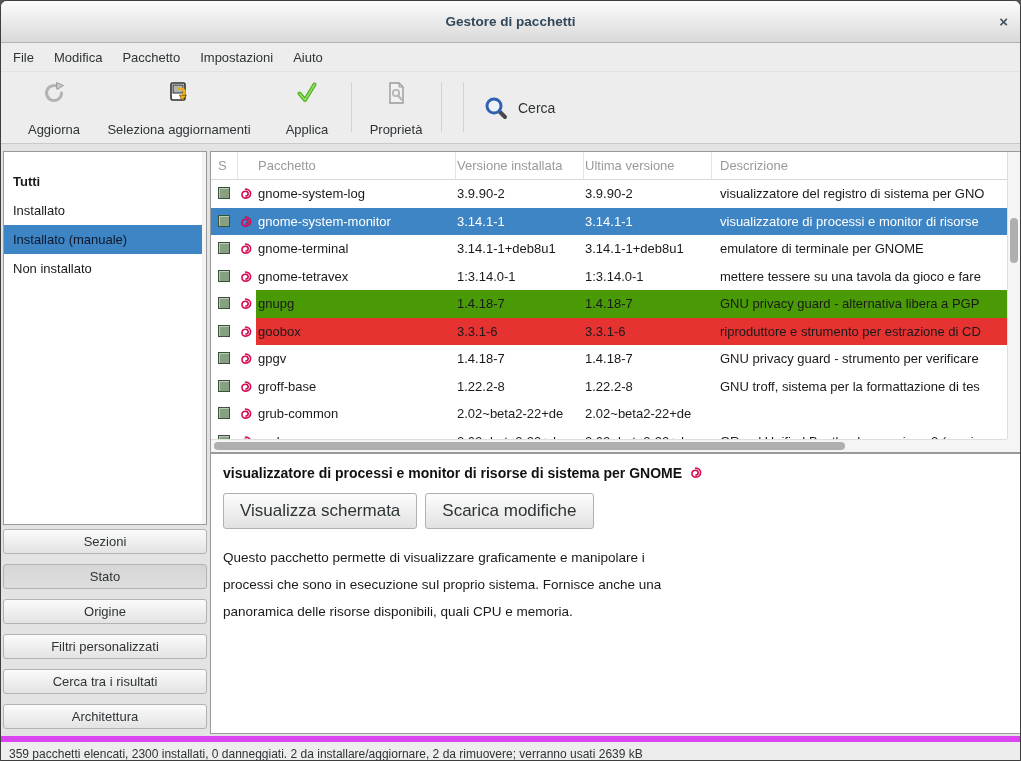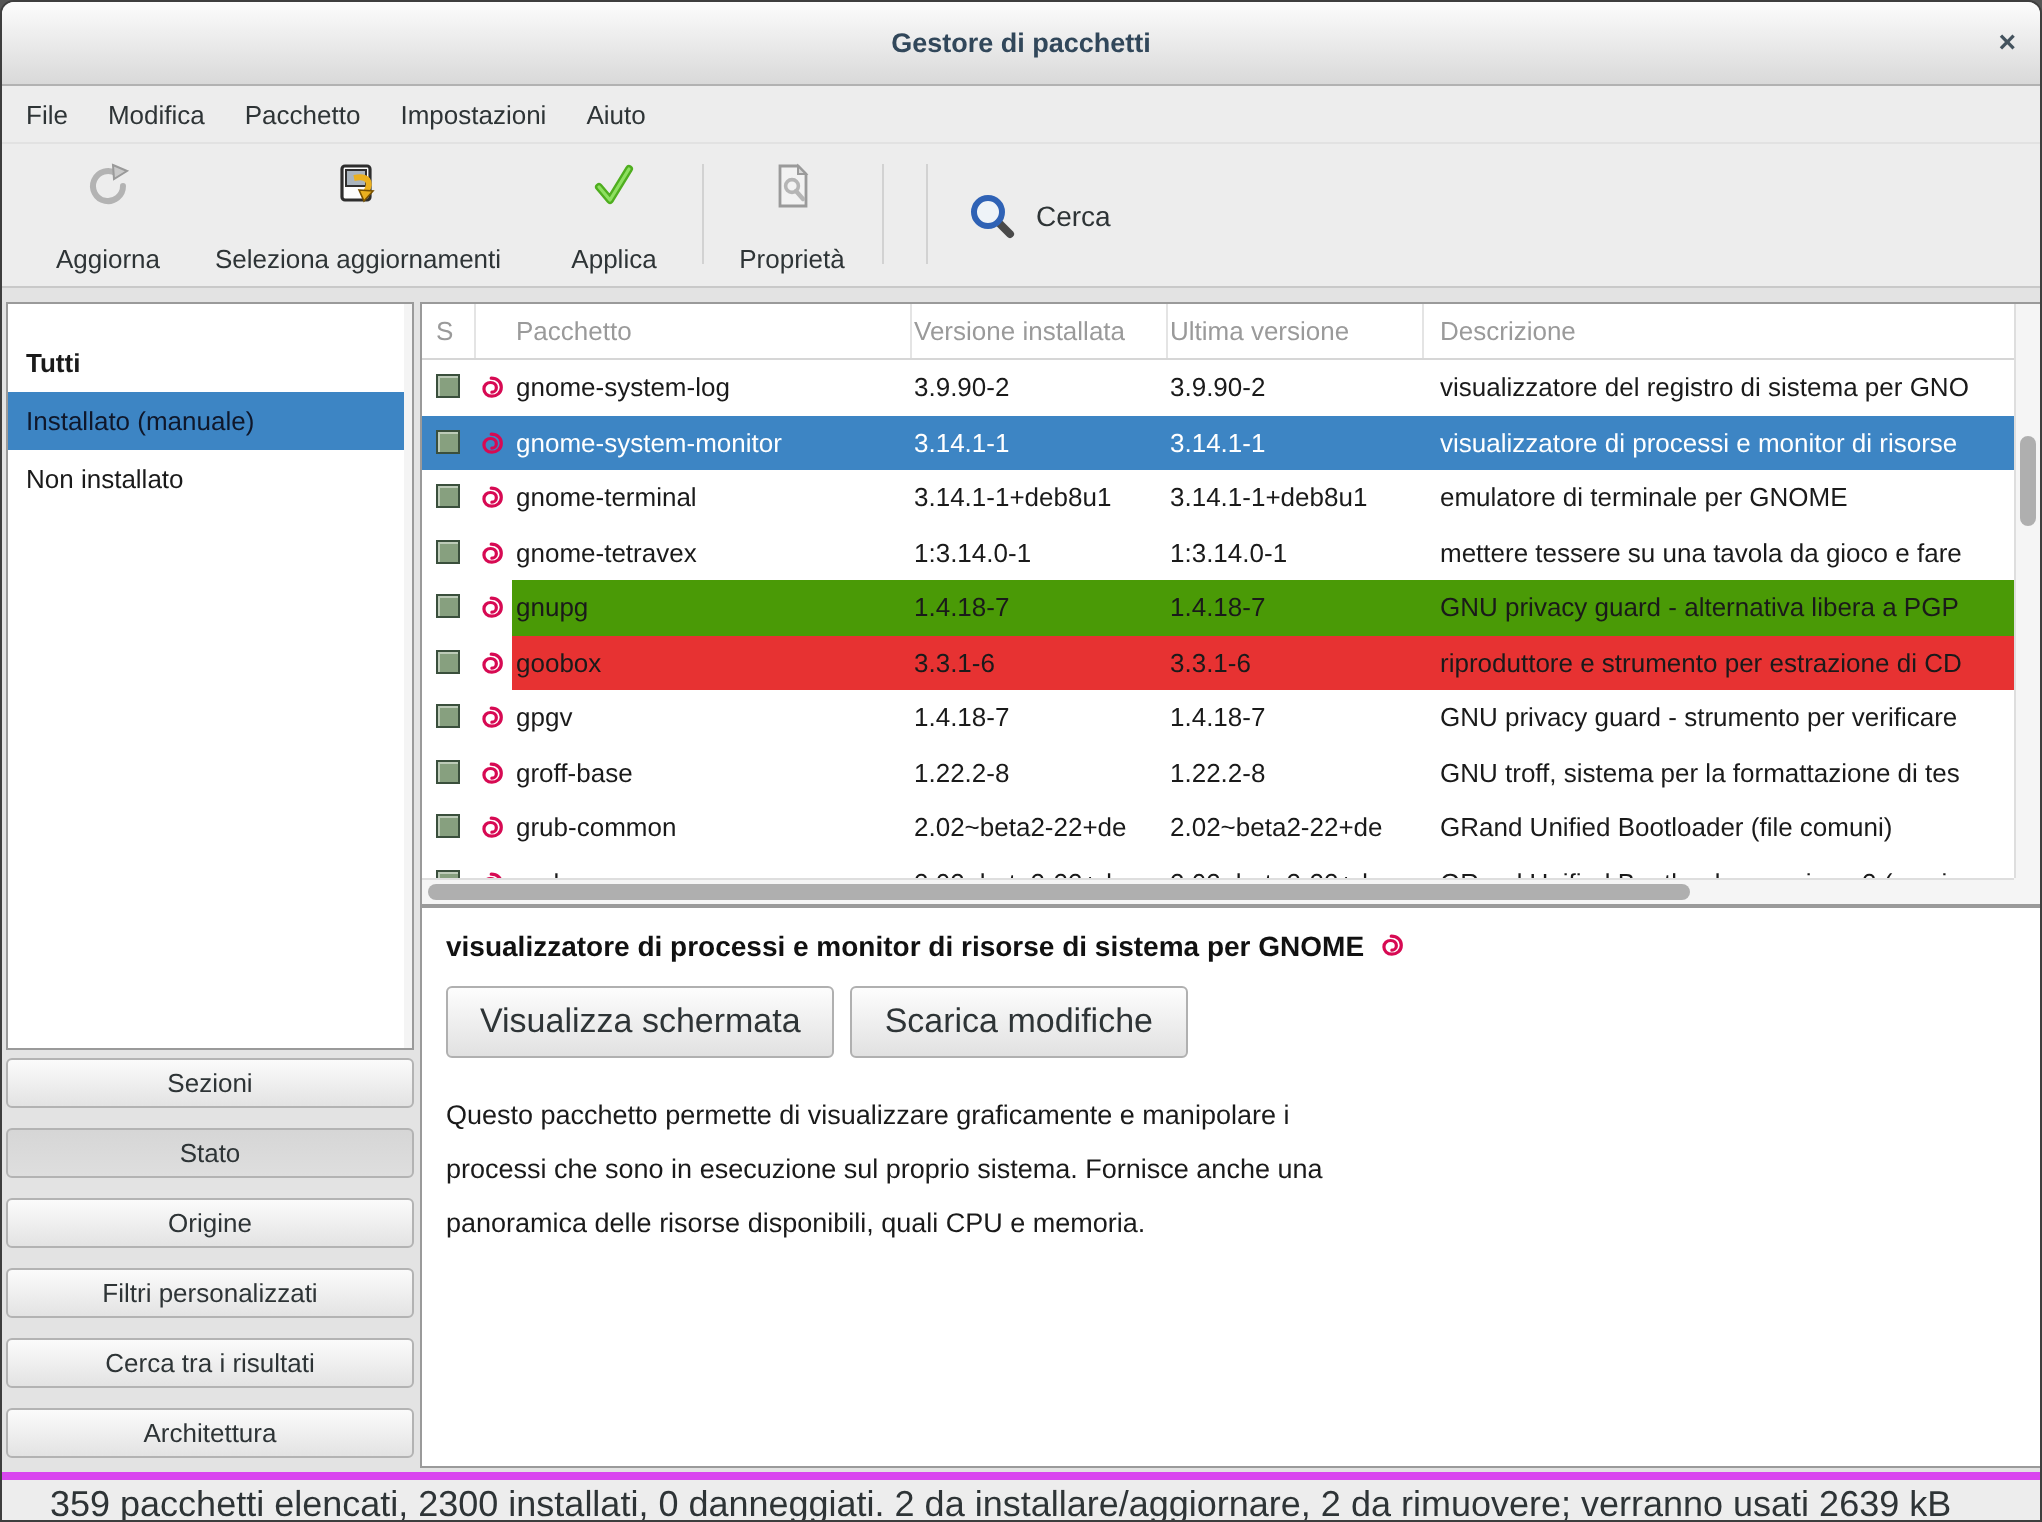"Installato" div.flt-item { html: none -> <div>Installato</div> }
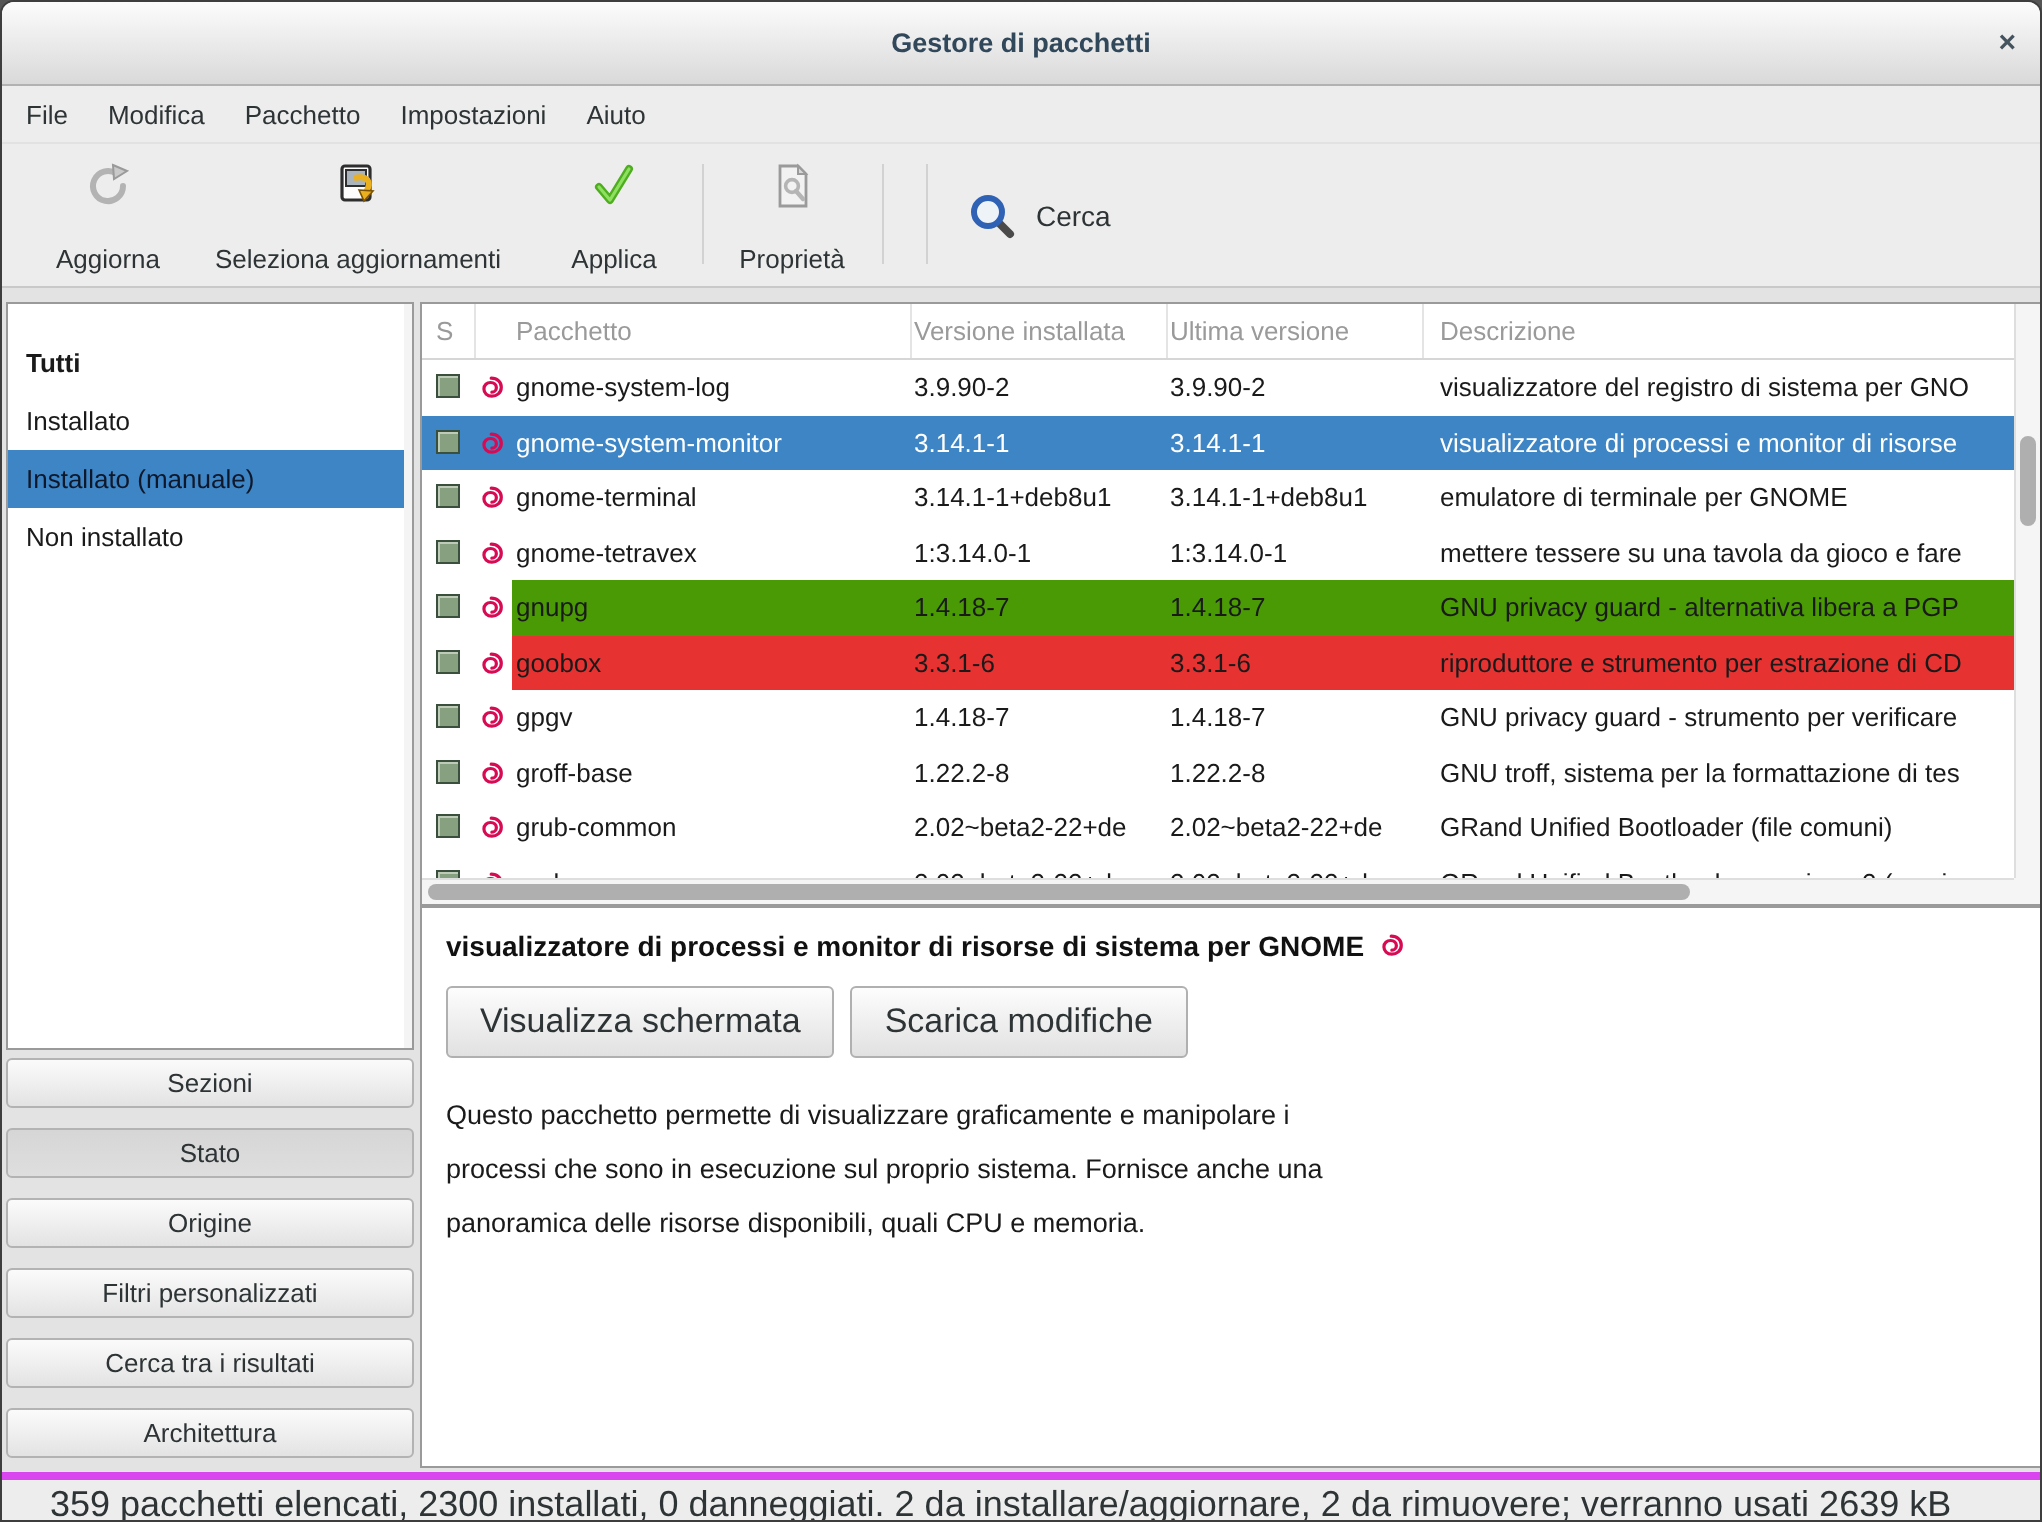"GRand Unified Bootloader (file comuni)" div.cell { html: <div>GRand Unified Bootloader (file comuni)</div> -> none }
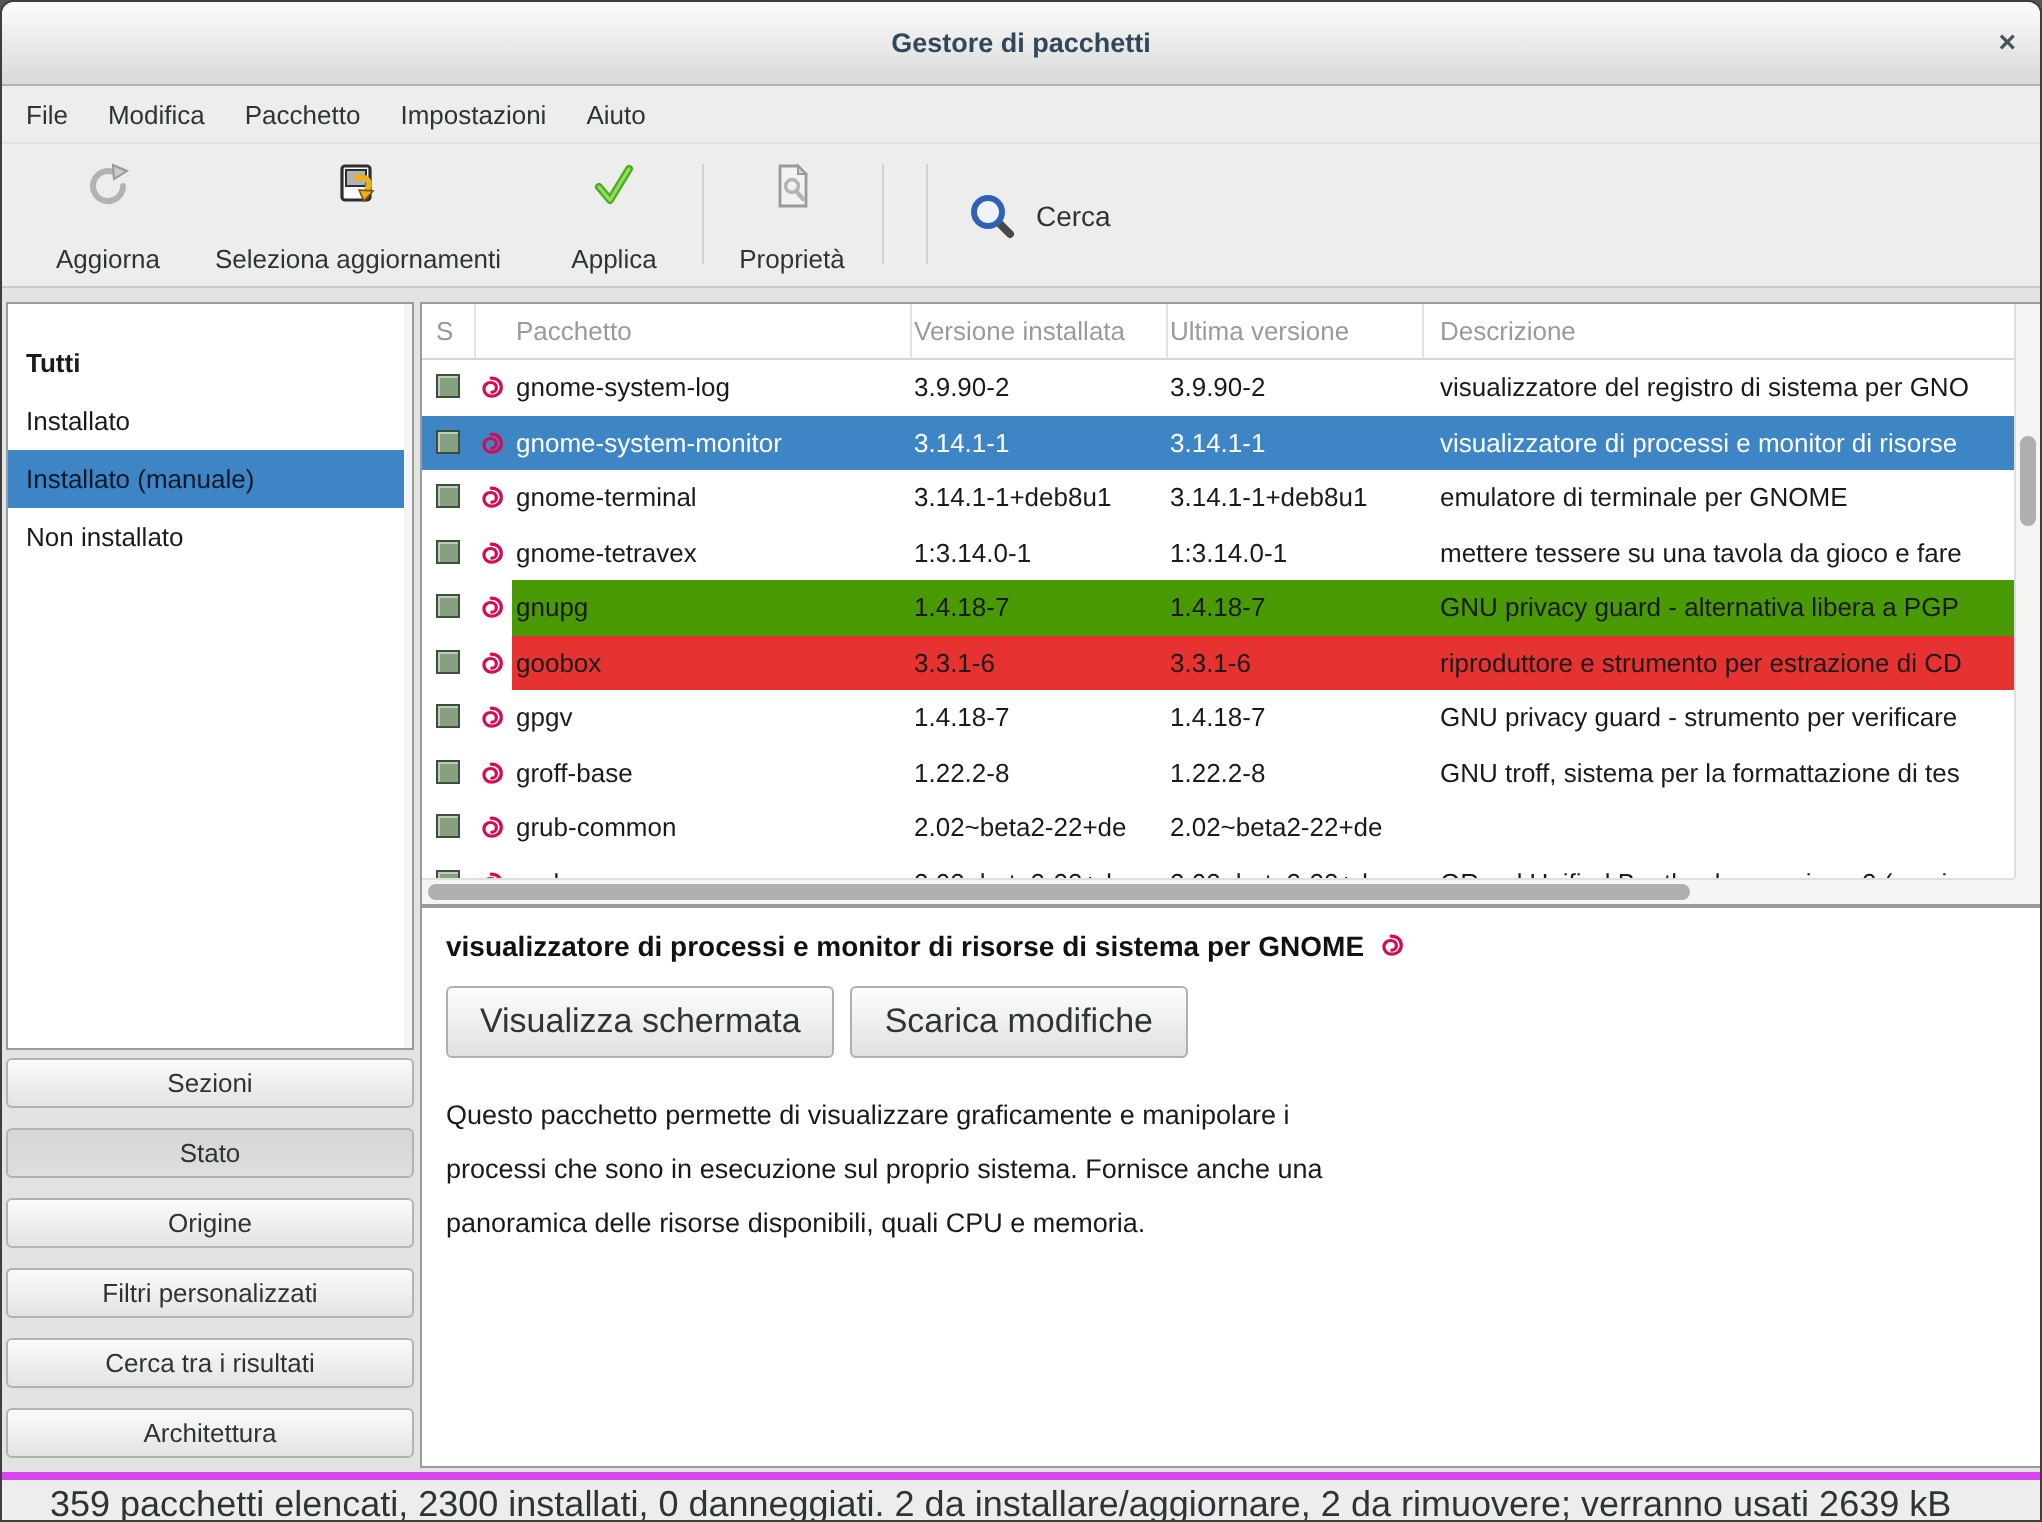"359 pacchetti elencati, 2300 installati," .statusbar { border-top: 4px solid #d946ef -> 6px solid #d946ef; font-size: 18px -> 12px; padding-left: 24px -> 8px }
